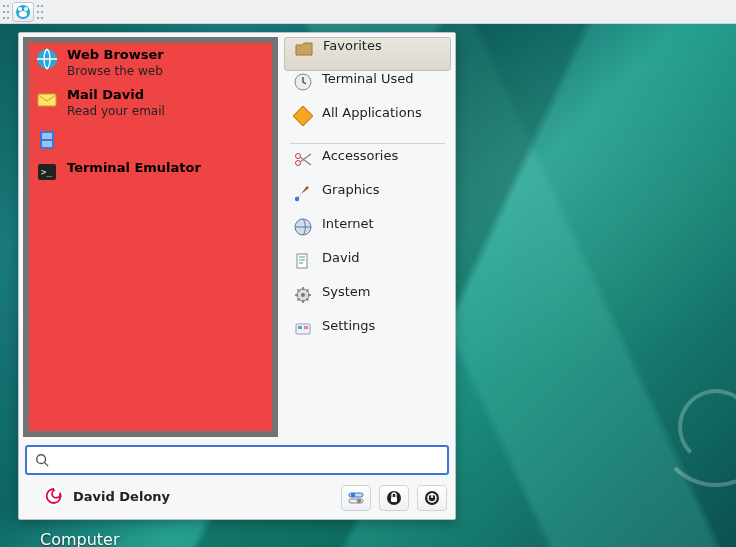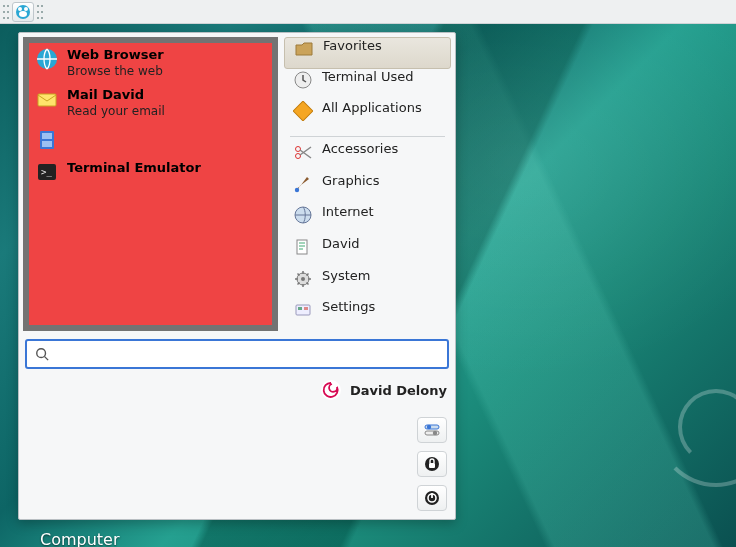"David Delony" .bottom { align-items: flex-end -> flex-start; flex-direction: column -> none }
